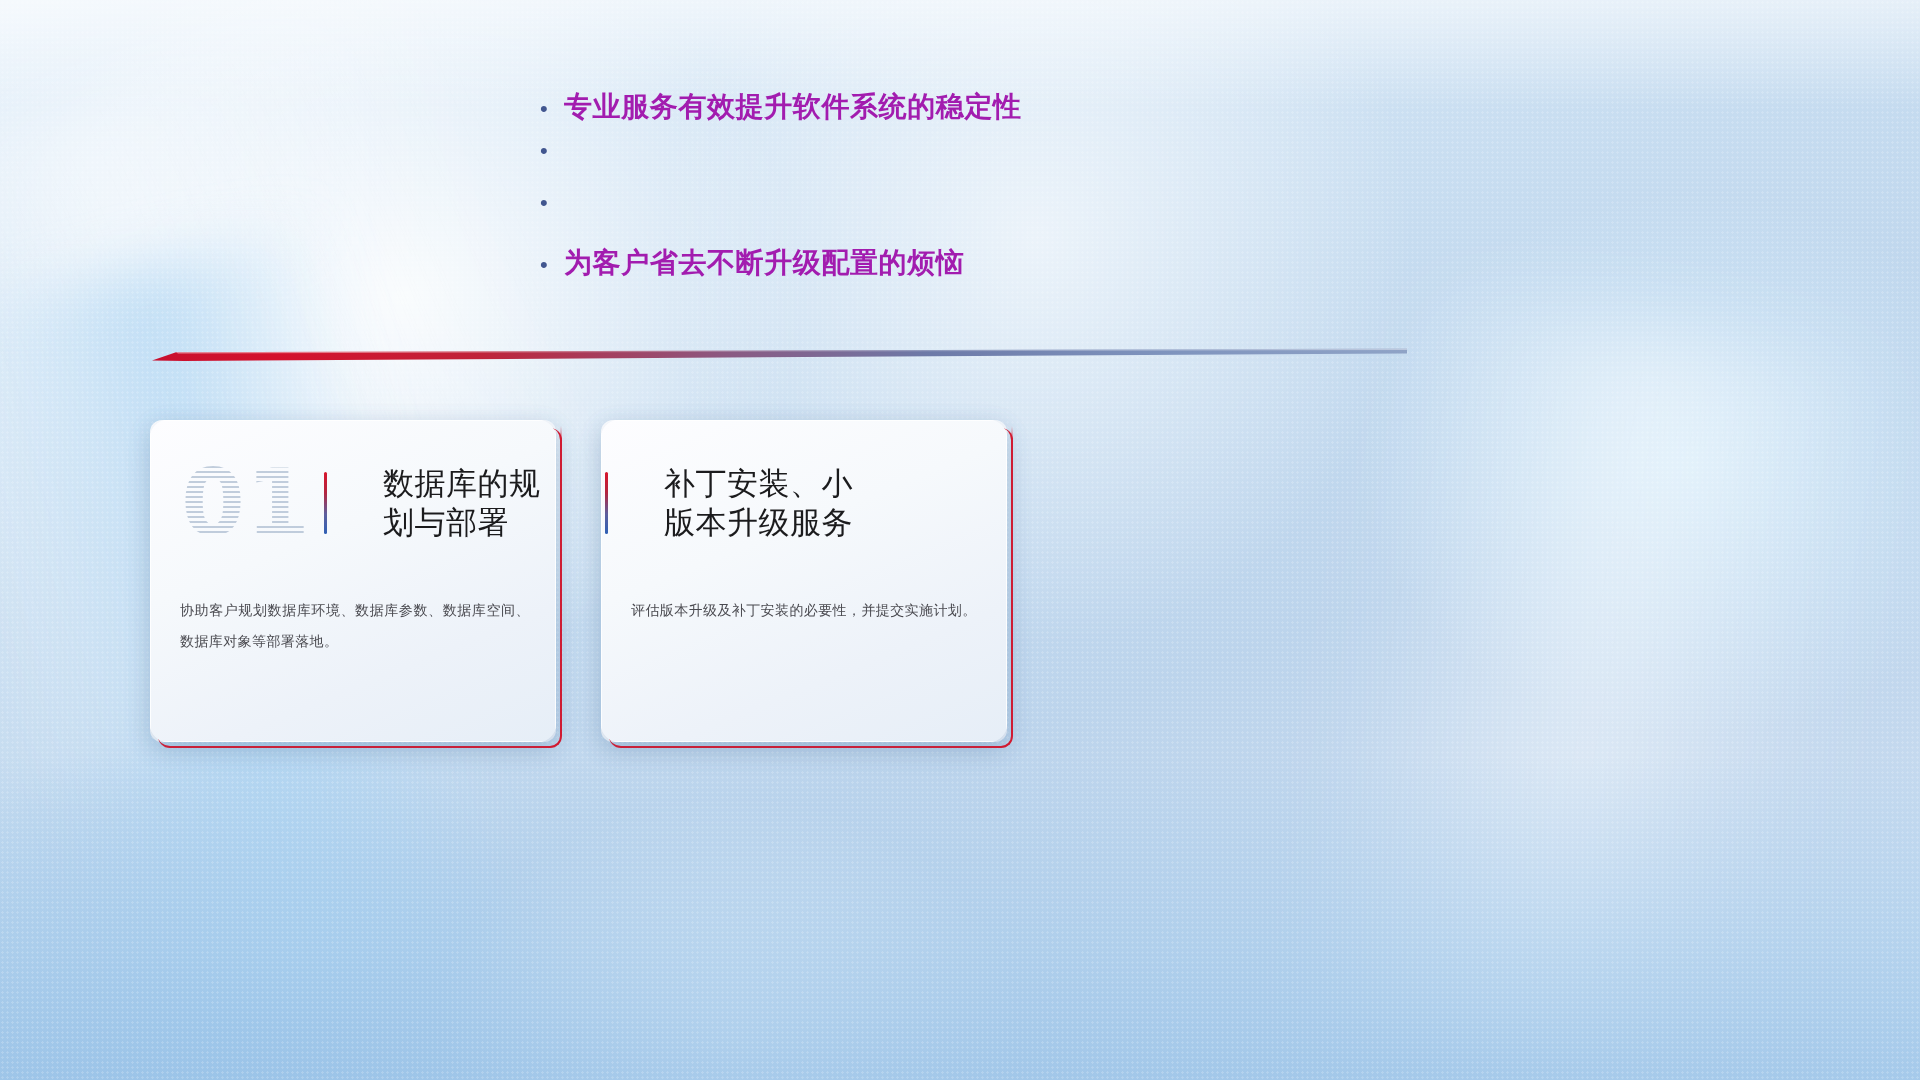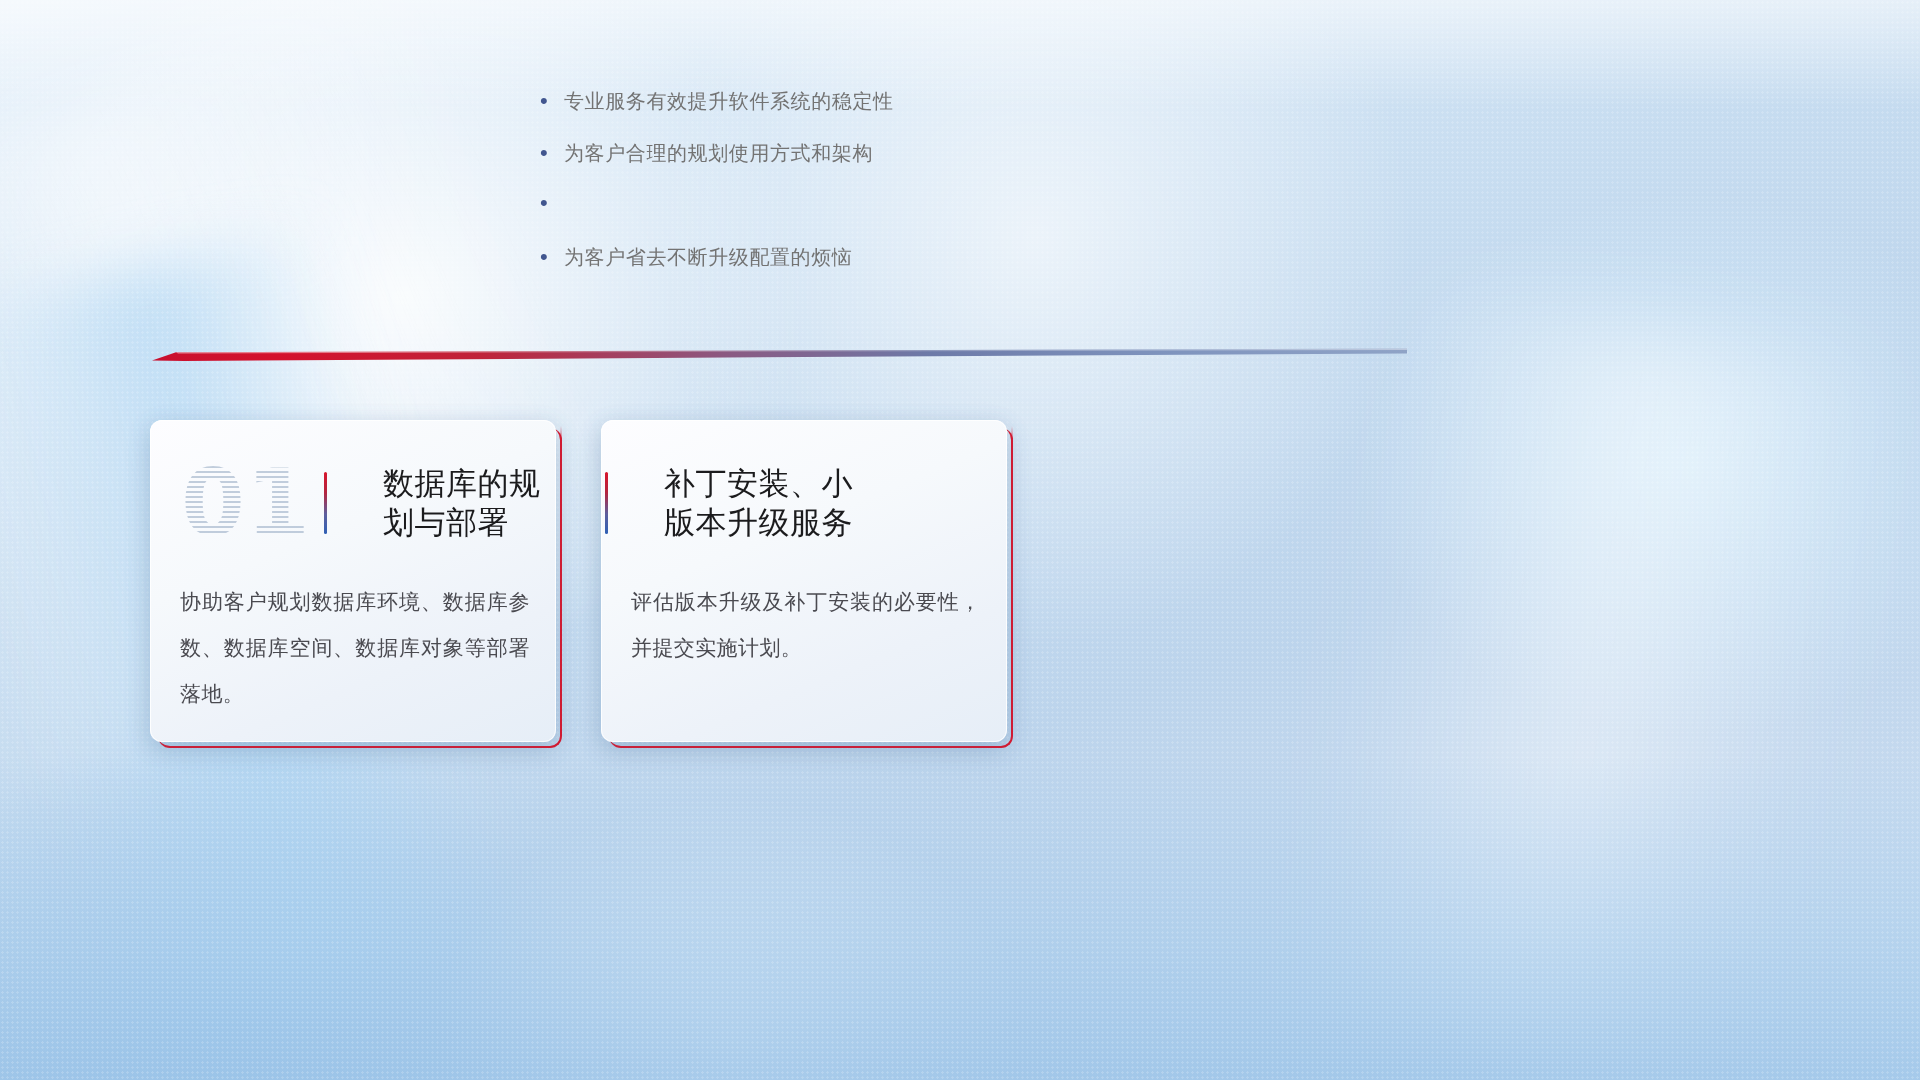"专业服务有效提升软件系统的稳定性" .bullet-text { color: #737373 -> #a21caf; font-size: 20px -> 28px; font-weight: 400 -> 700 }
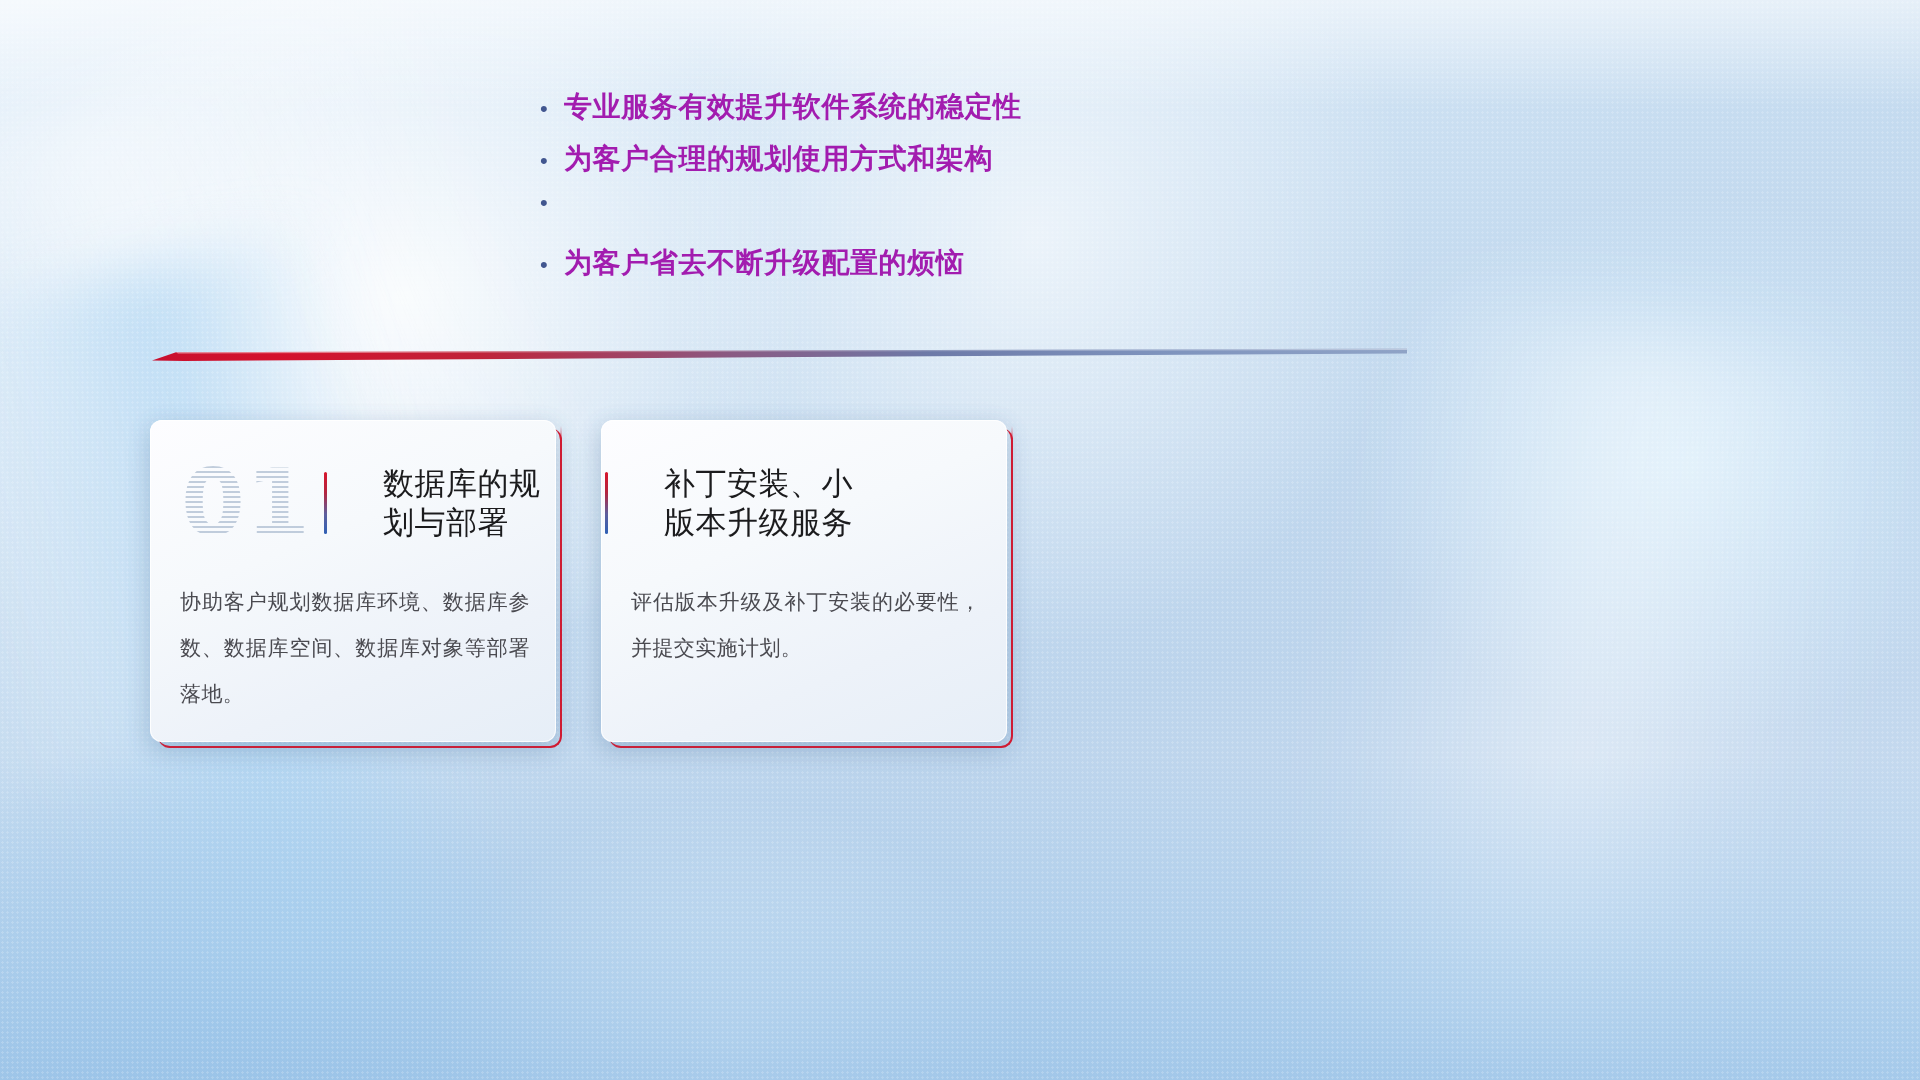"为客户合理的规划使用方式和架构" span.bullet-text { html: <span>为客户合理的规划使用方式和架构</span> -> none }
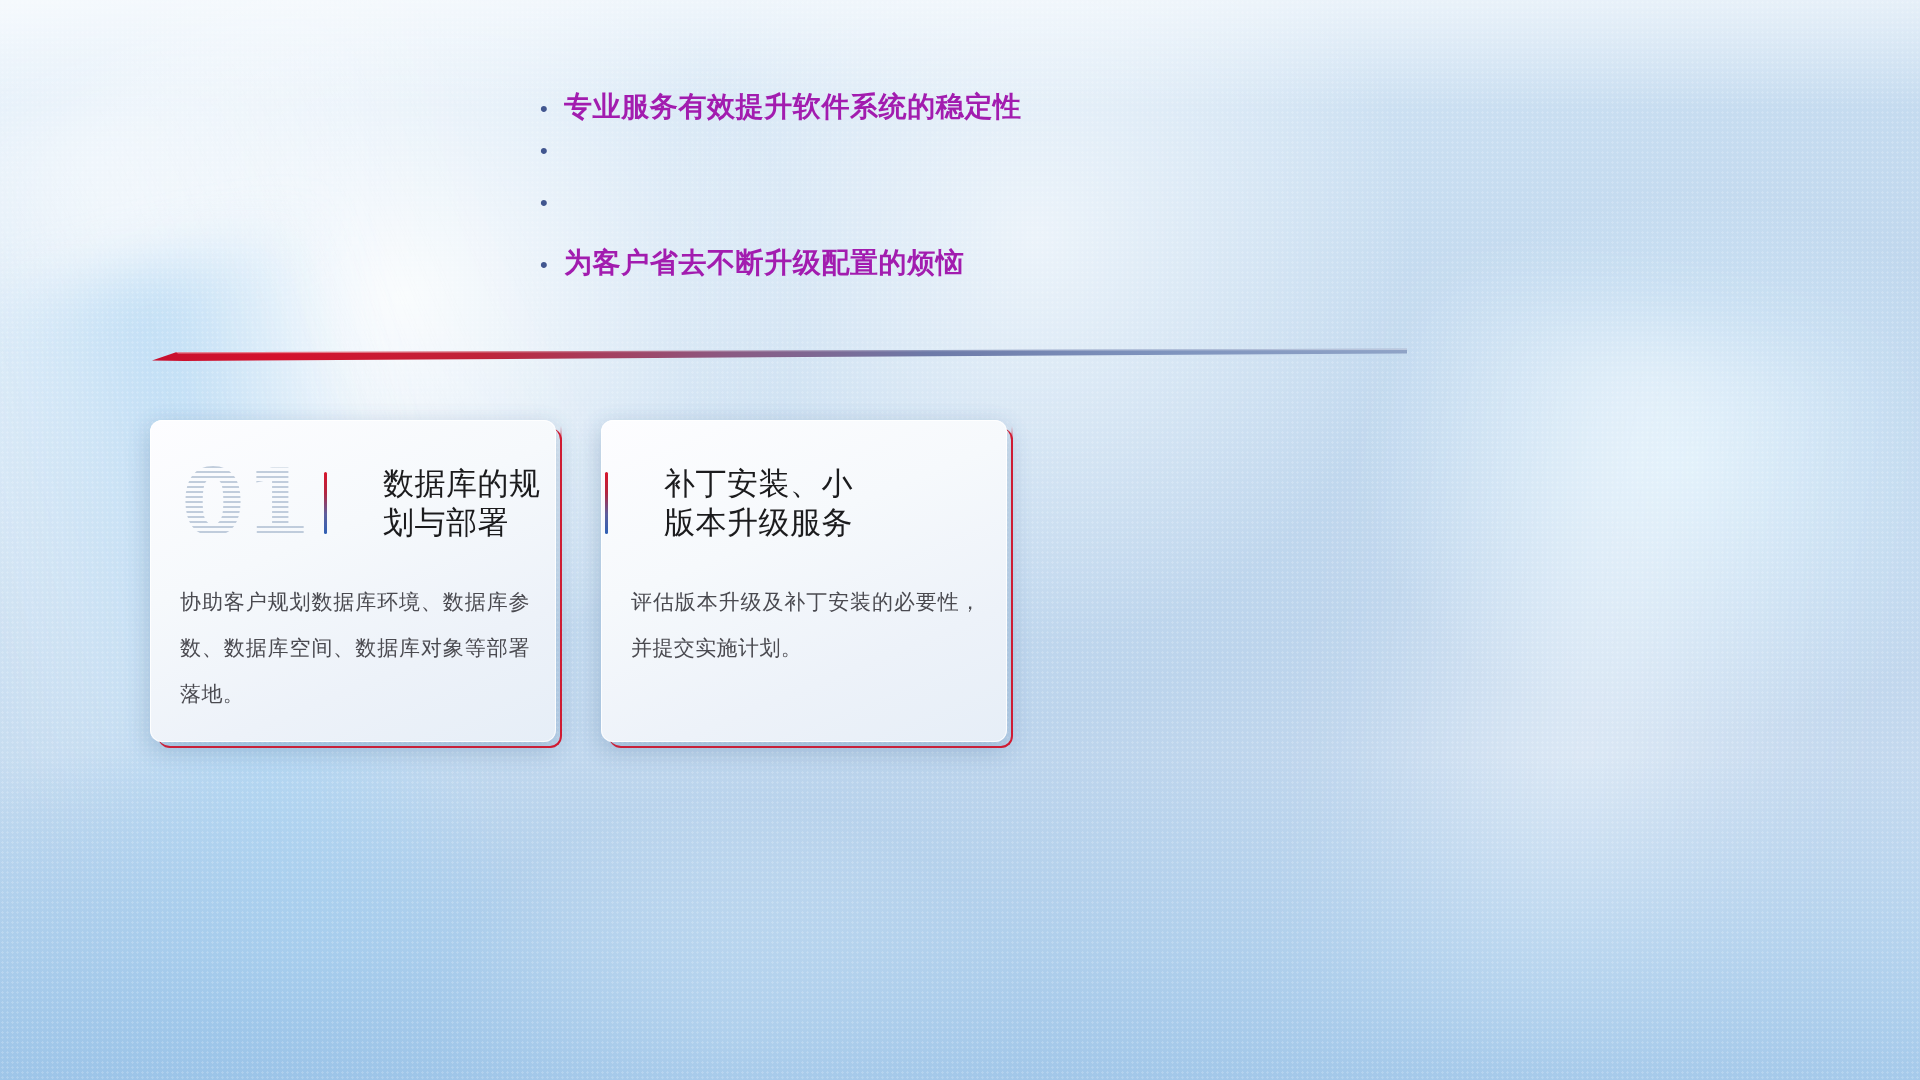"01" .card-face { border-radius: 12px -> 18px }
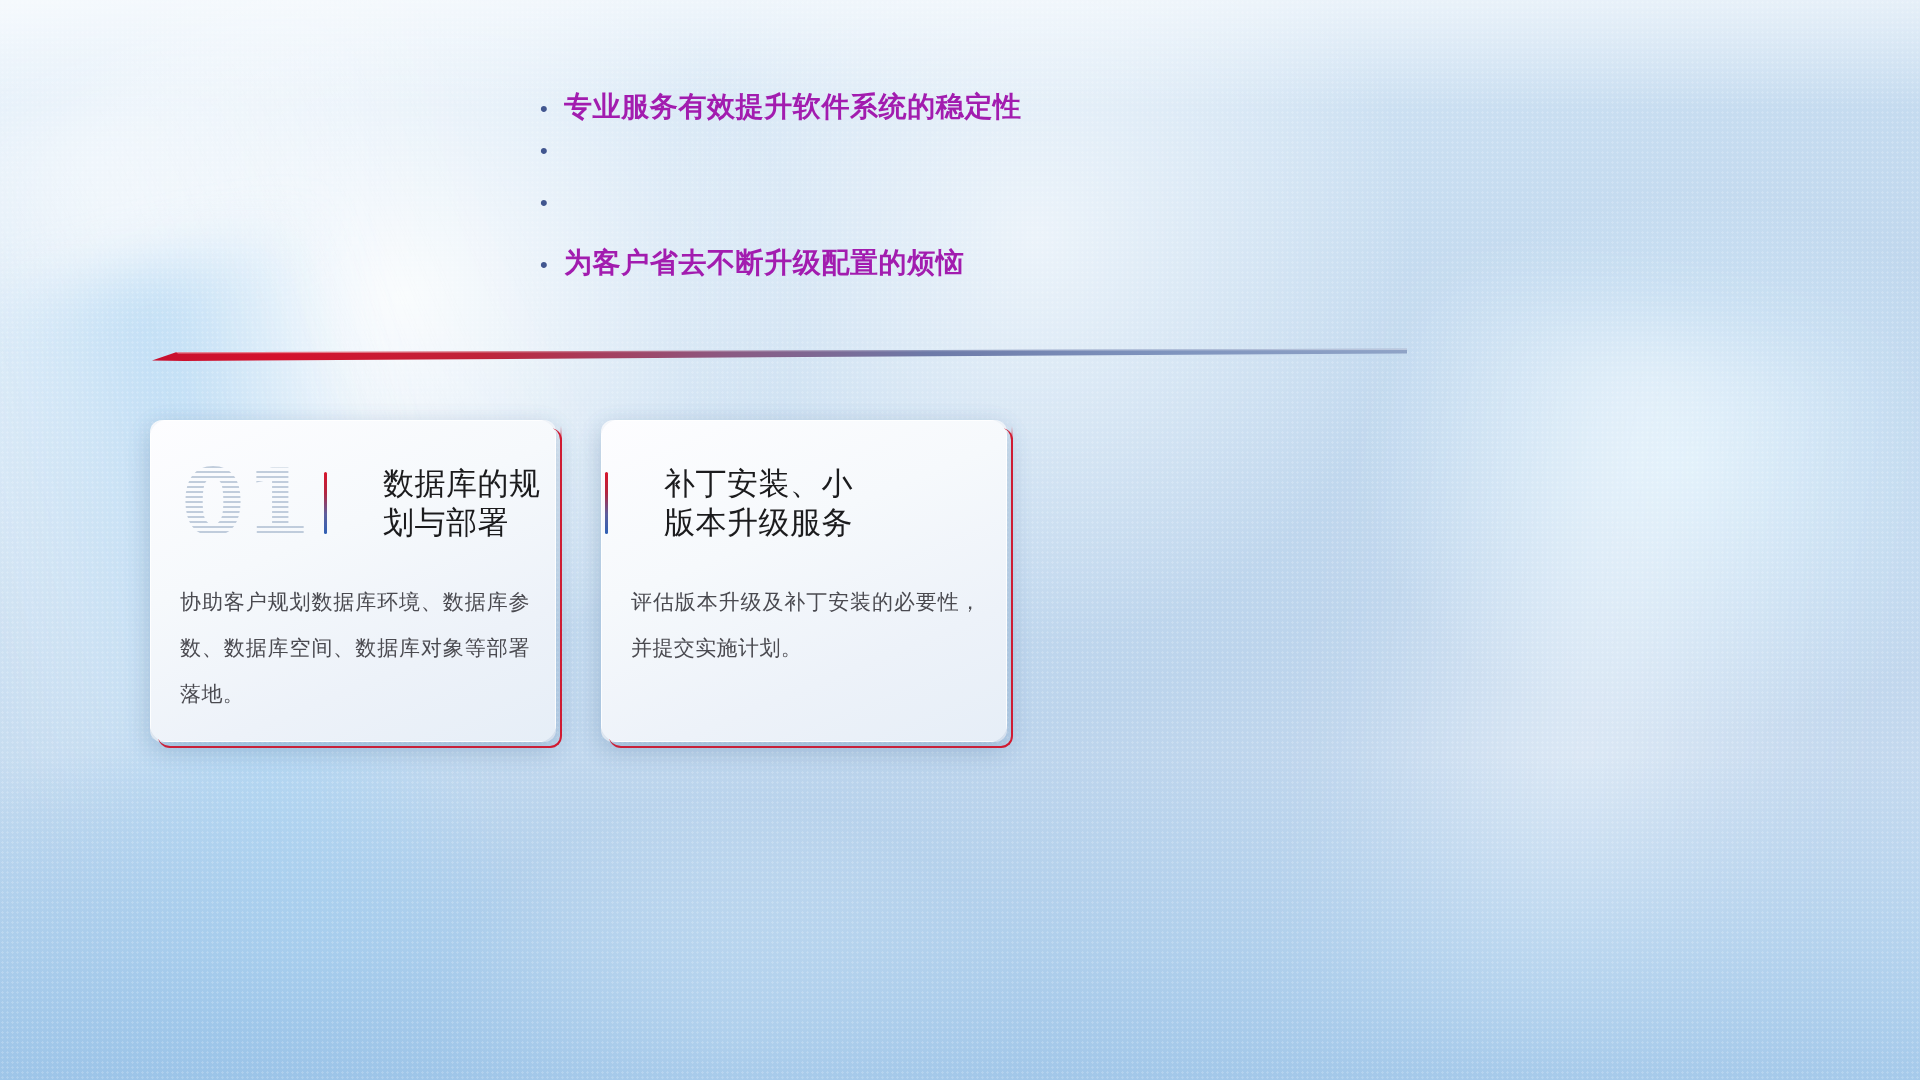"协助客户规划数据库环境、数据库参数、数据库空间、数据库对象等部署落地。" .card-desc { font-size: 21px -> 14px; top: 159px -> 175px }
